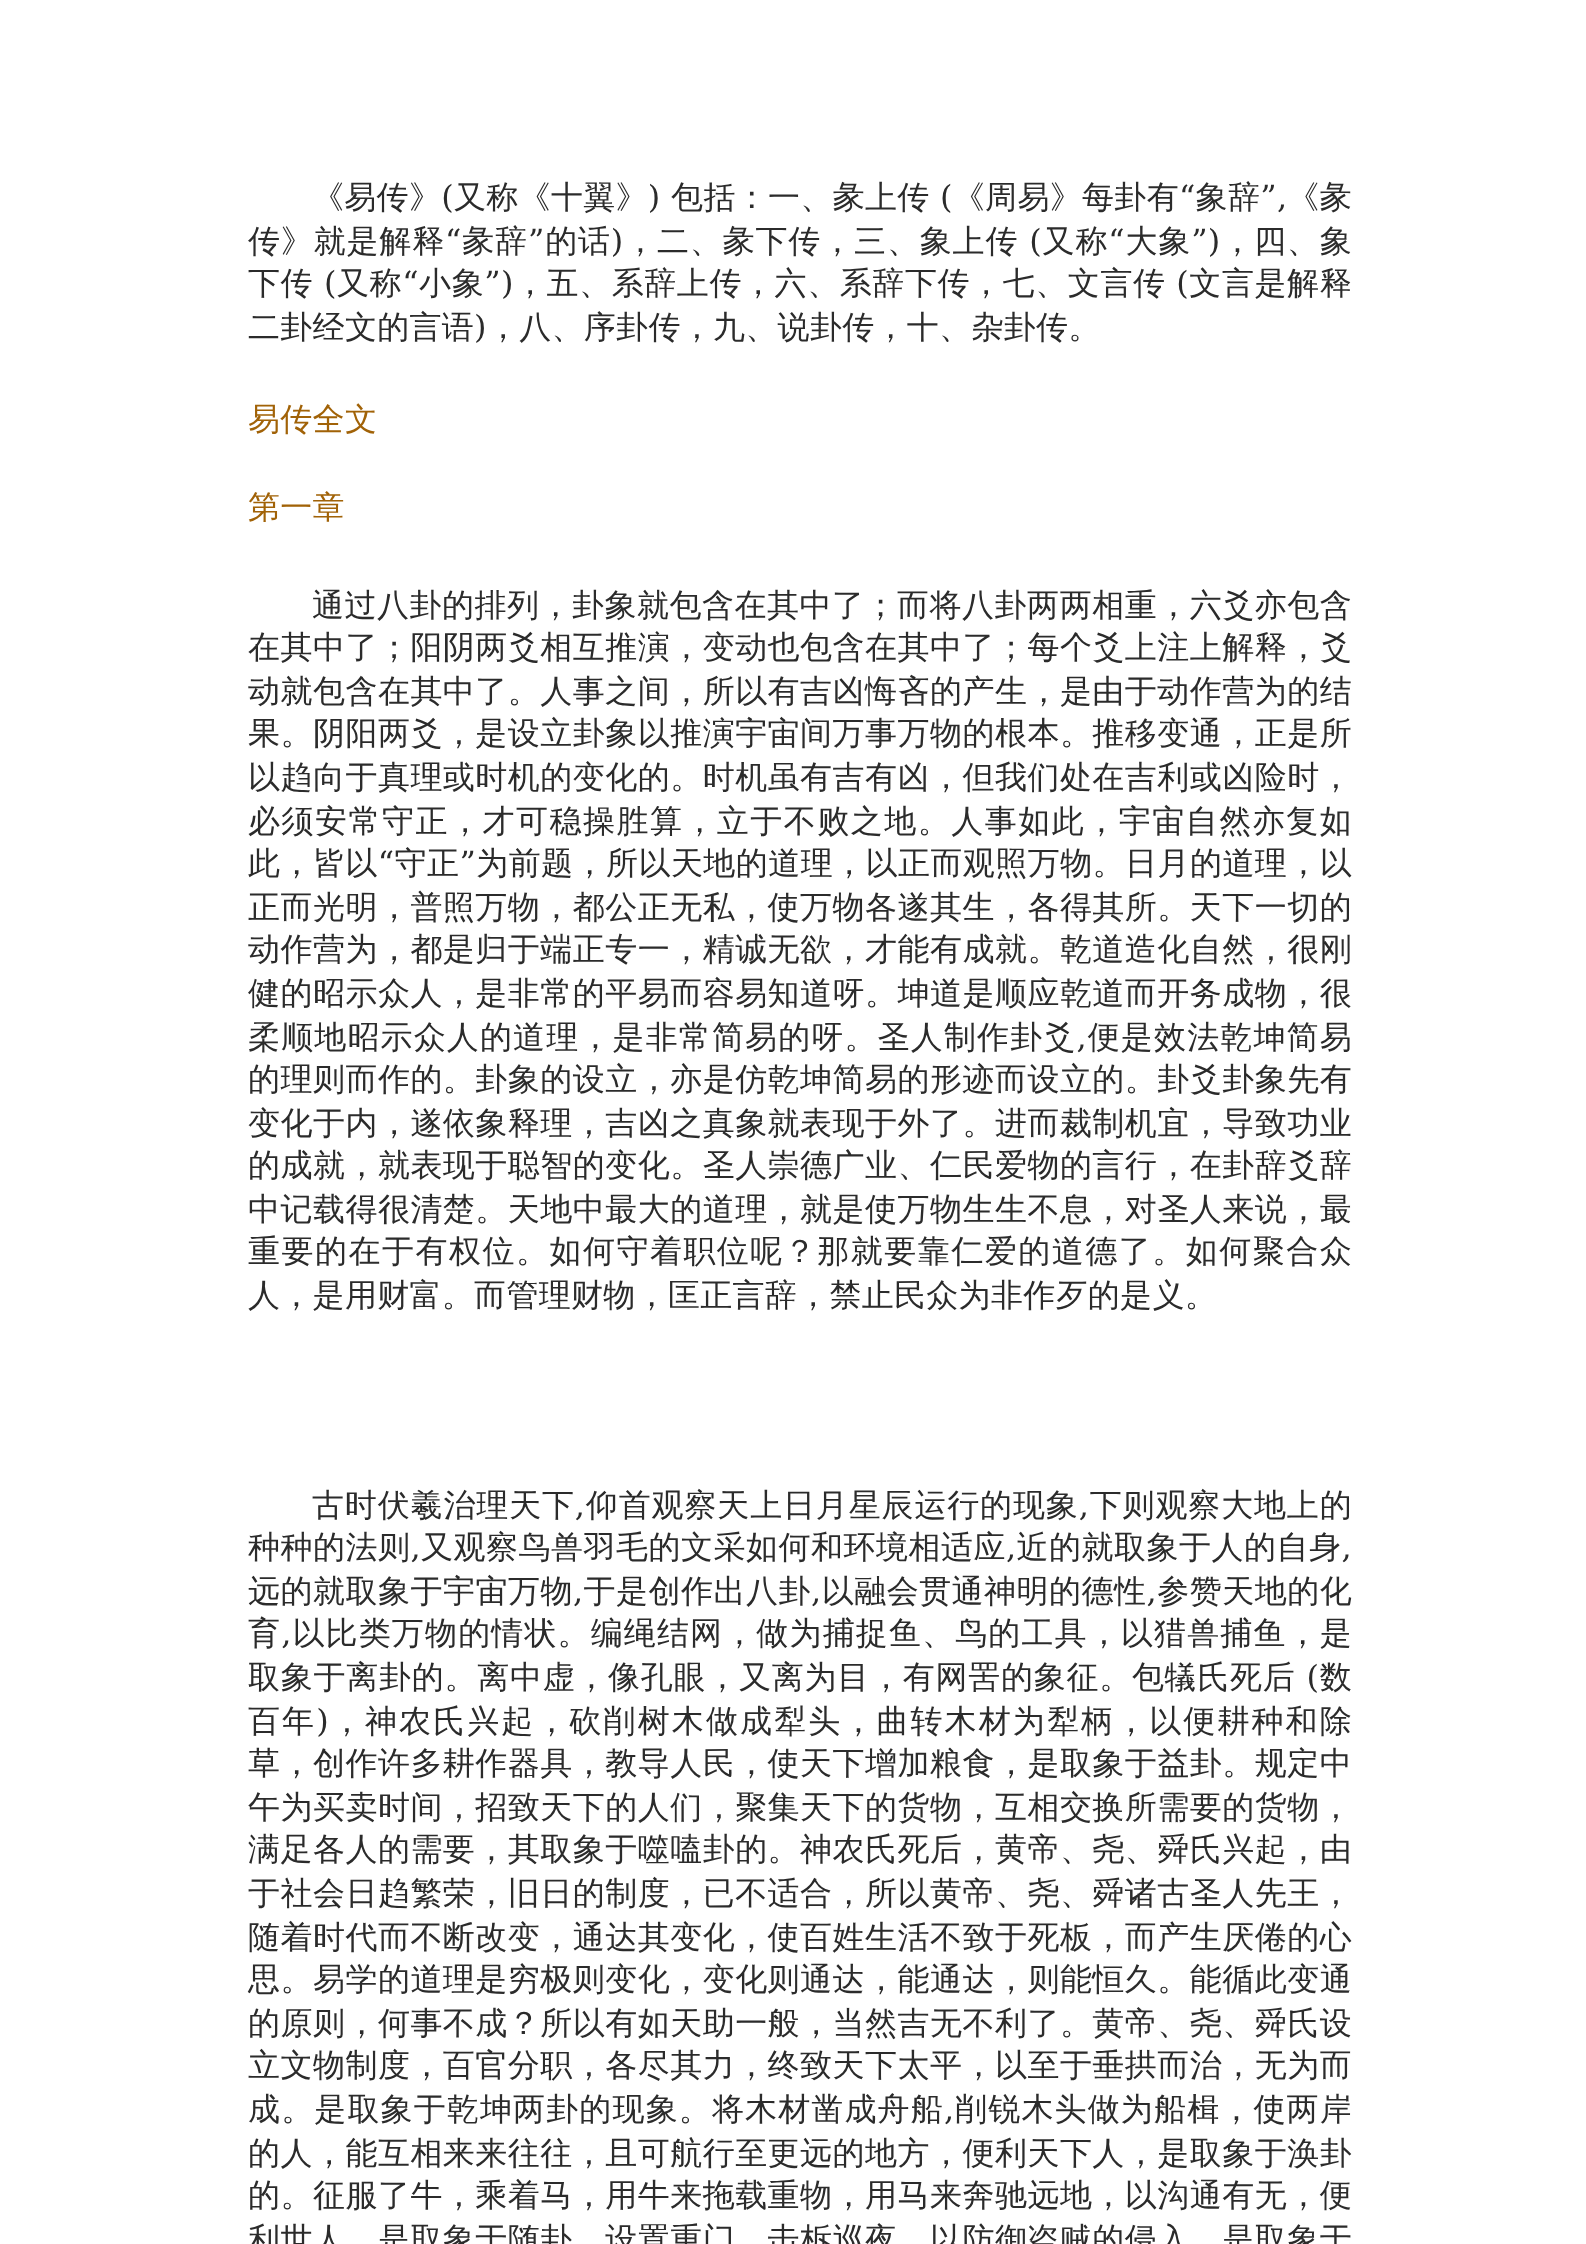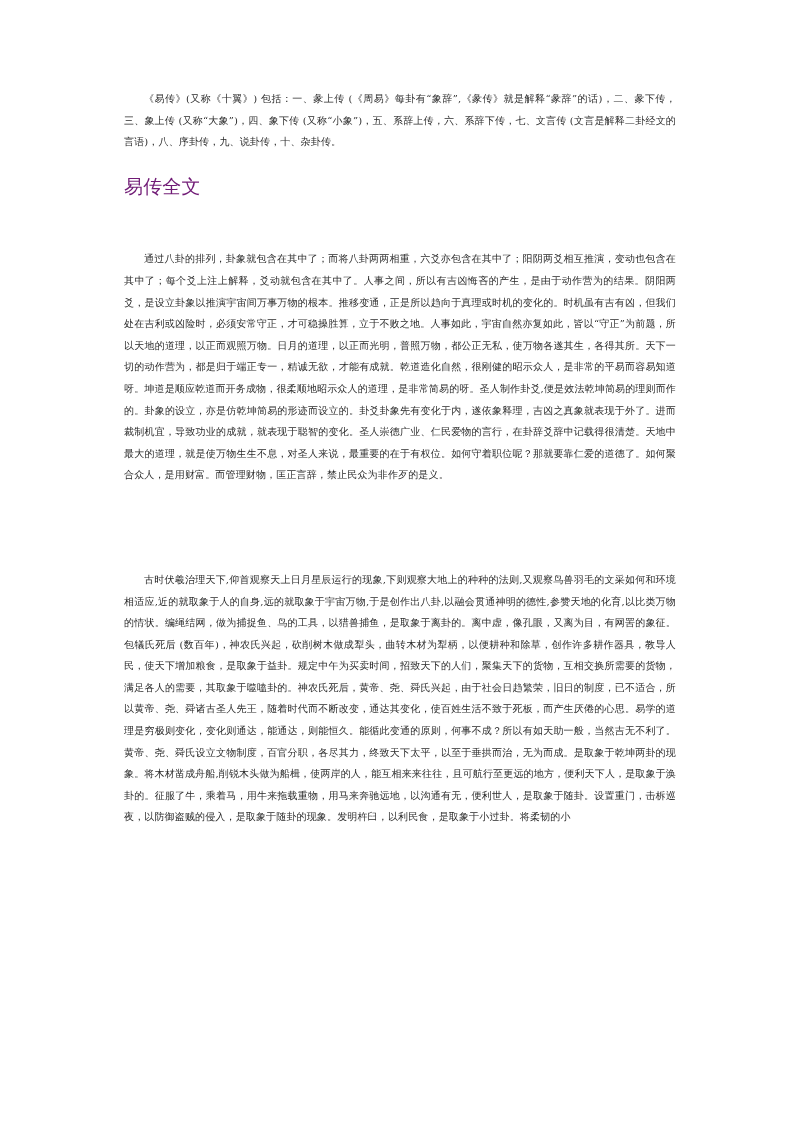"《易传》(又称《十翼》) 包括：一、彖上传" .para { font-size: 10px -> 16px }
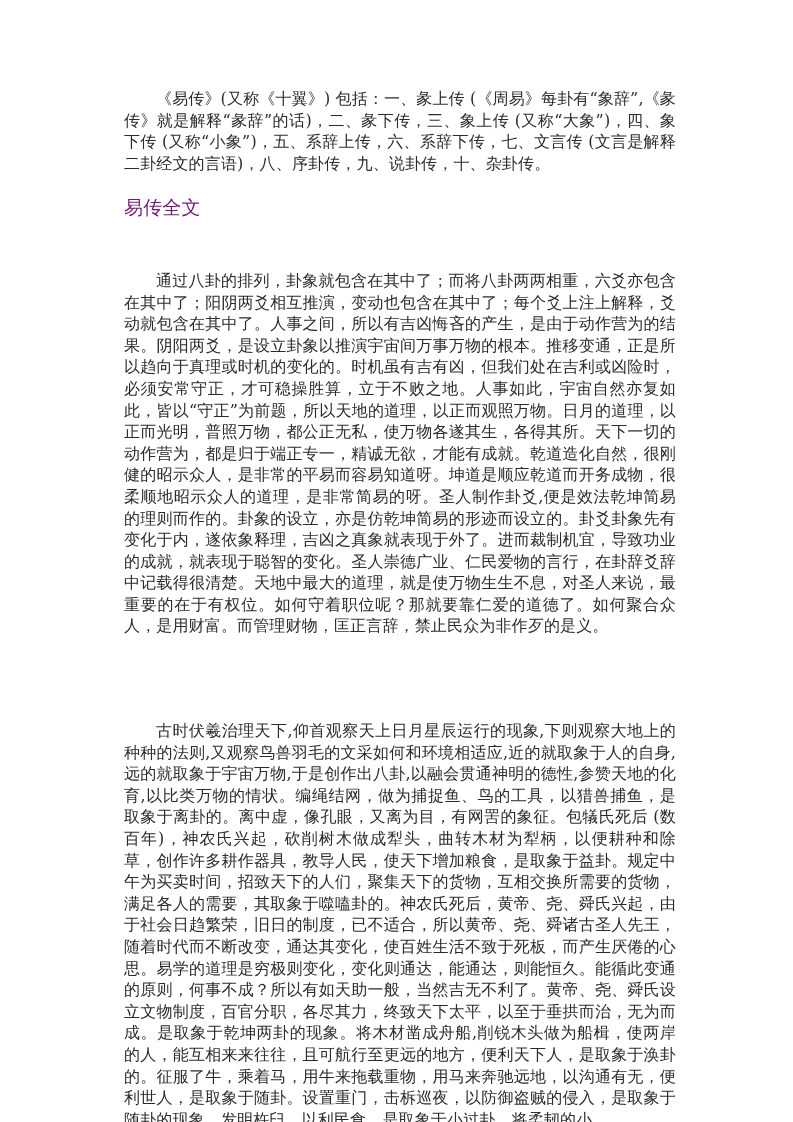"易传全文" .heading { color: #701a75 -> #a16207; font-family: Liberation Mono, monospace -> none; font-size: 19px -> 16px }
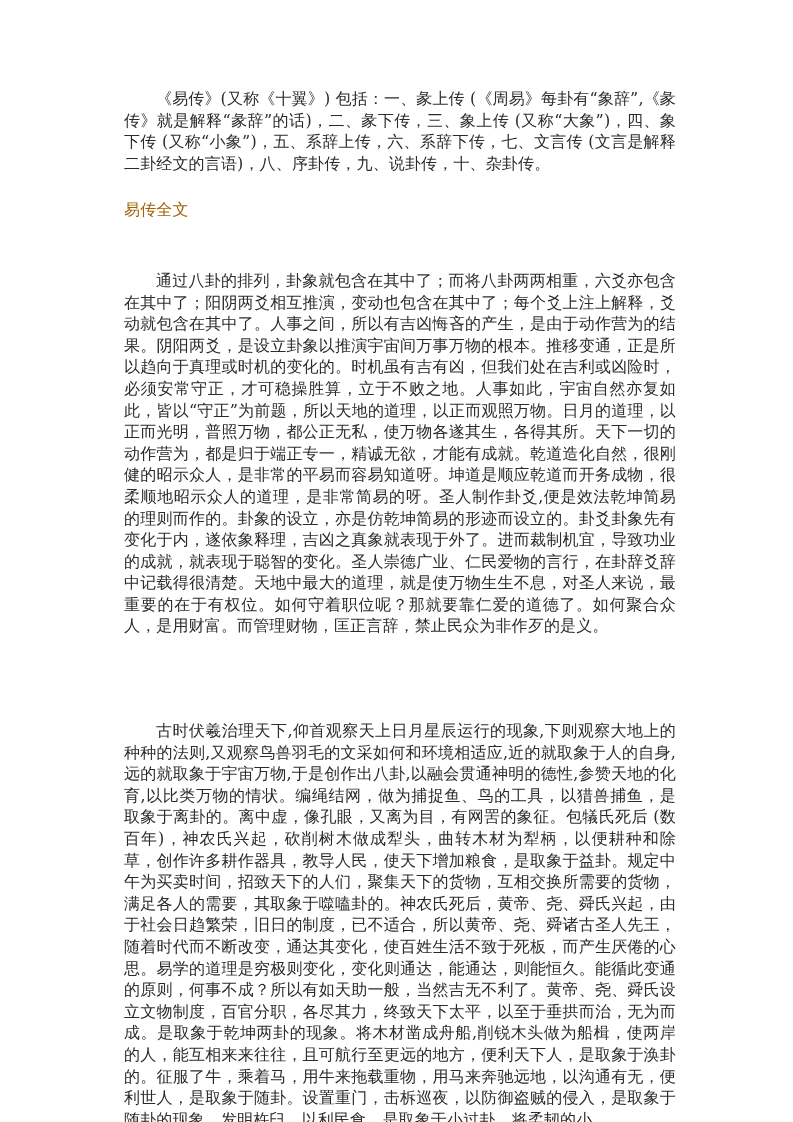"第一章" p.heading { html: none -> <p>第一章</p> }
